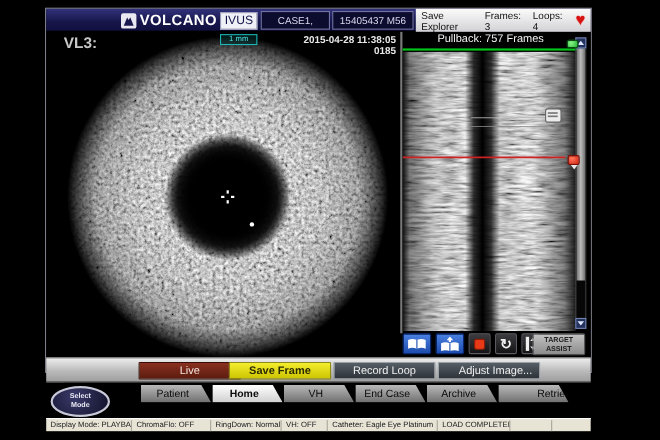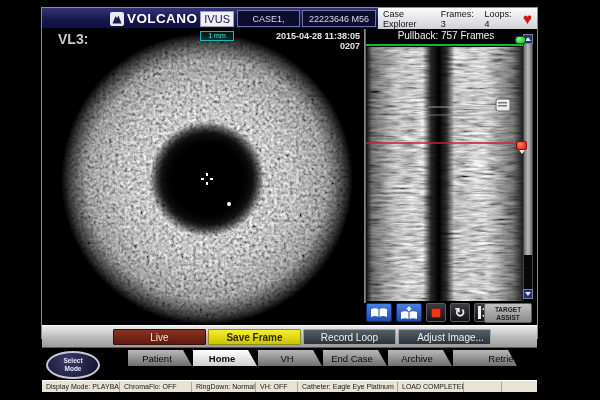"22223646 M56" div.abs { text: 22223646 -> 15405437 }
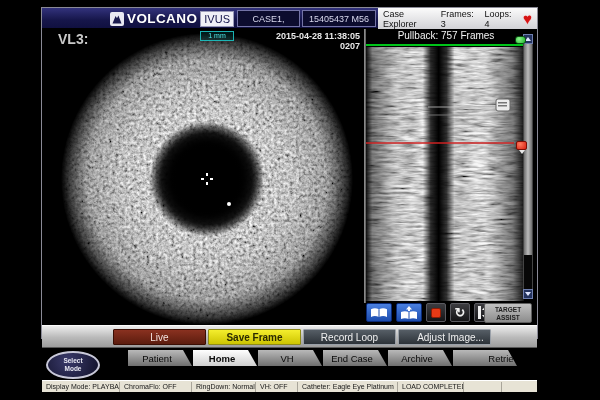"Case Explorer" span { text: Case -> Save }
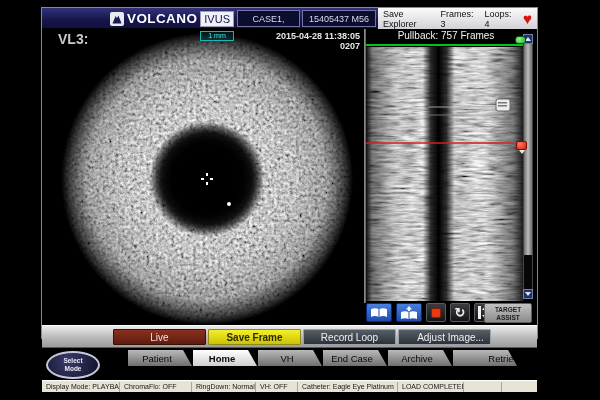"0207" div.l2 { text: 0207 -> 0185 }
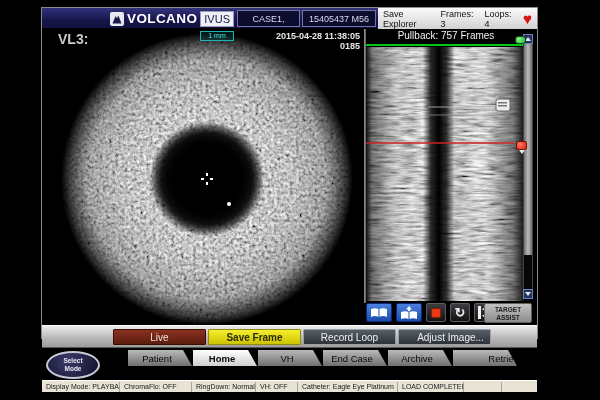"Live" div.abs { left: 71px -> 84px }
